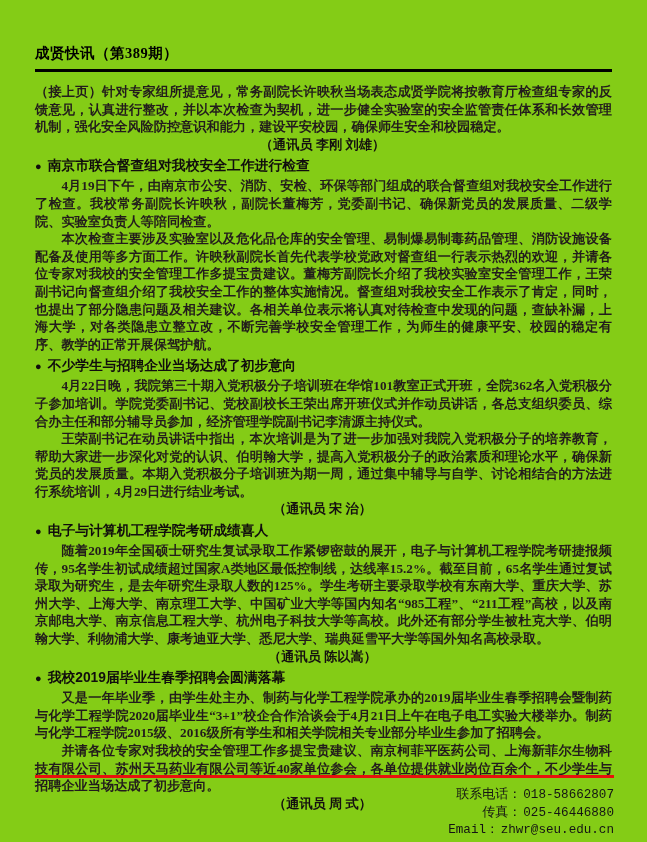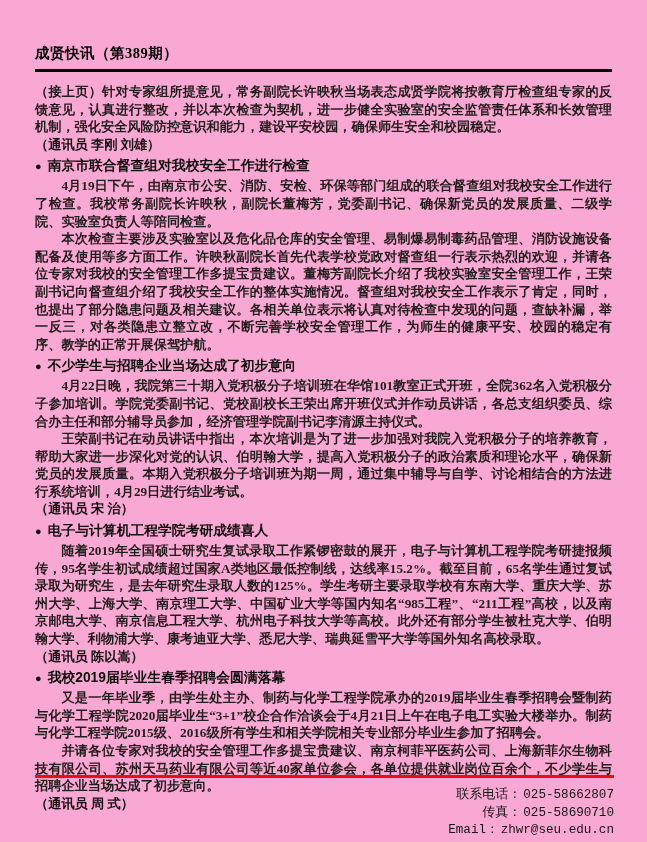"成贤快讯（第389期）" .page { background: #f9a8d4 -> #84cc16 }
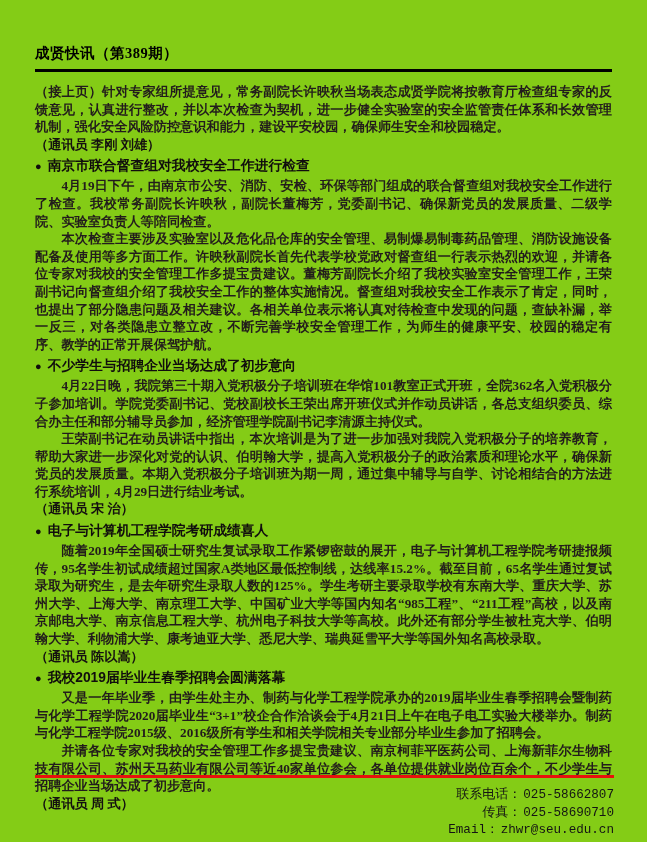"（通讯员 李刚 刘雄）" .byline { text-align: left -> center }
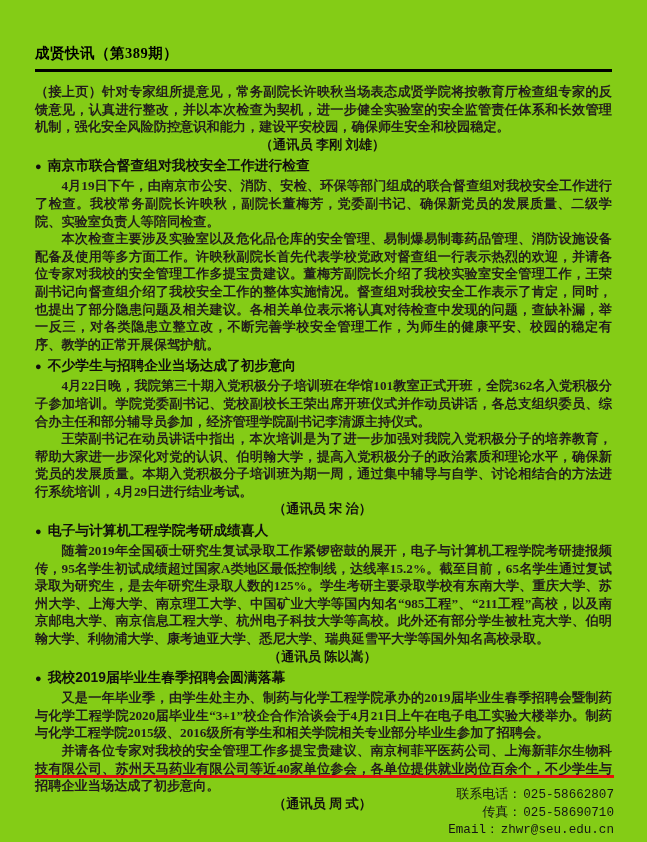"本次检查主要涉及实验室以及危化品仓库的安全管理、易制爆易制毒药品管理、消防设施设" p.body-par { text: 举一反三 -> 上海大学 }
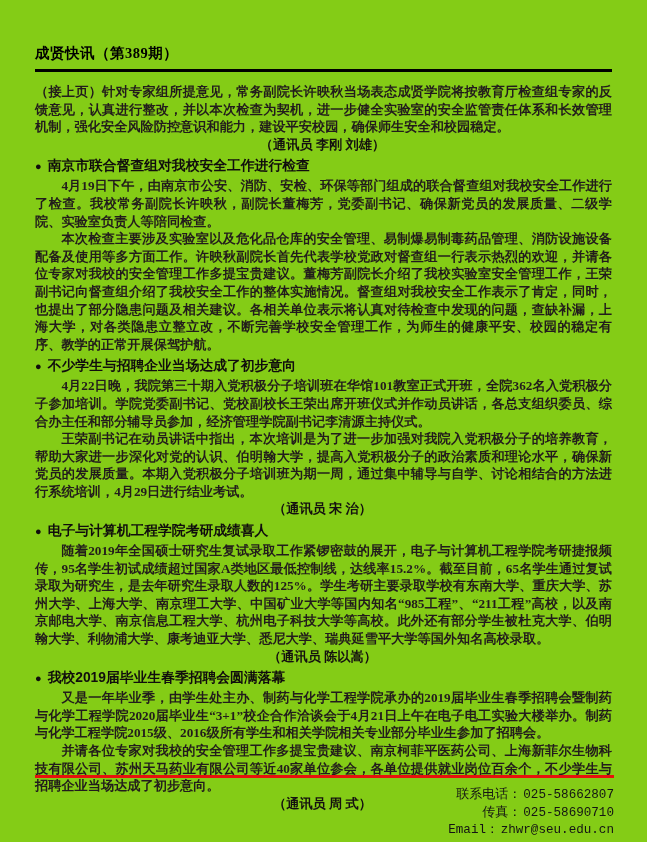"025-58662807" span.contact-value { text: 025-58662807 -> 018-58662807 }
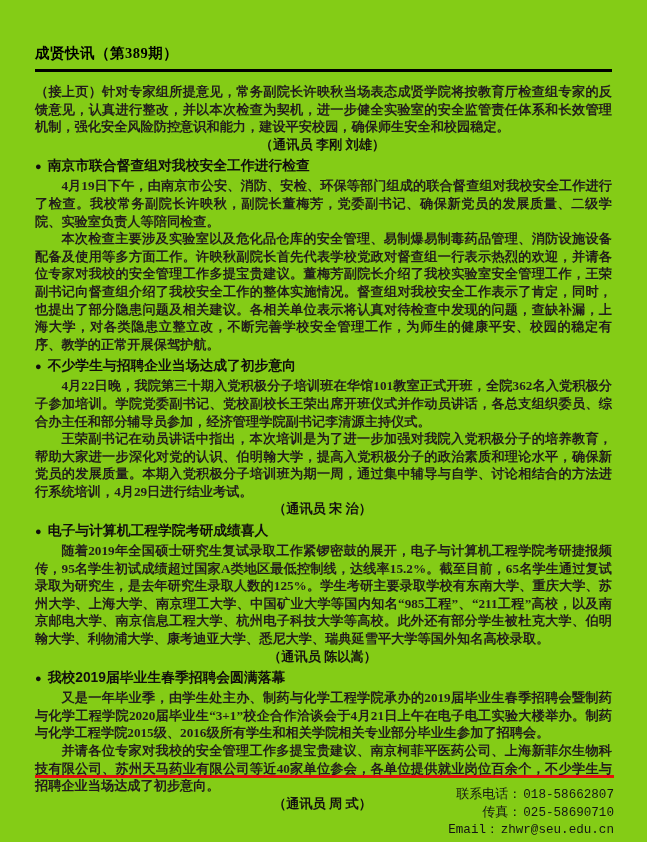"025-58690710" span.contact-value { text: 025-58690710 -> 025-46446880 }
